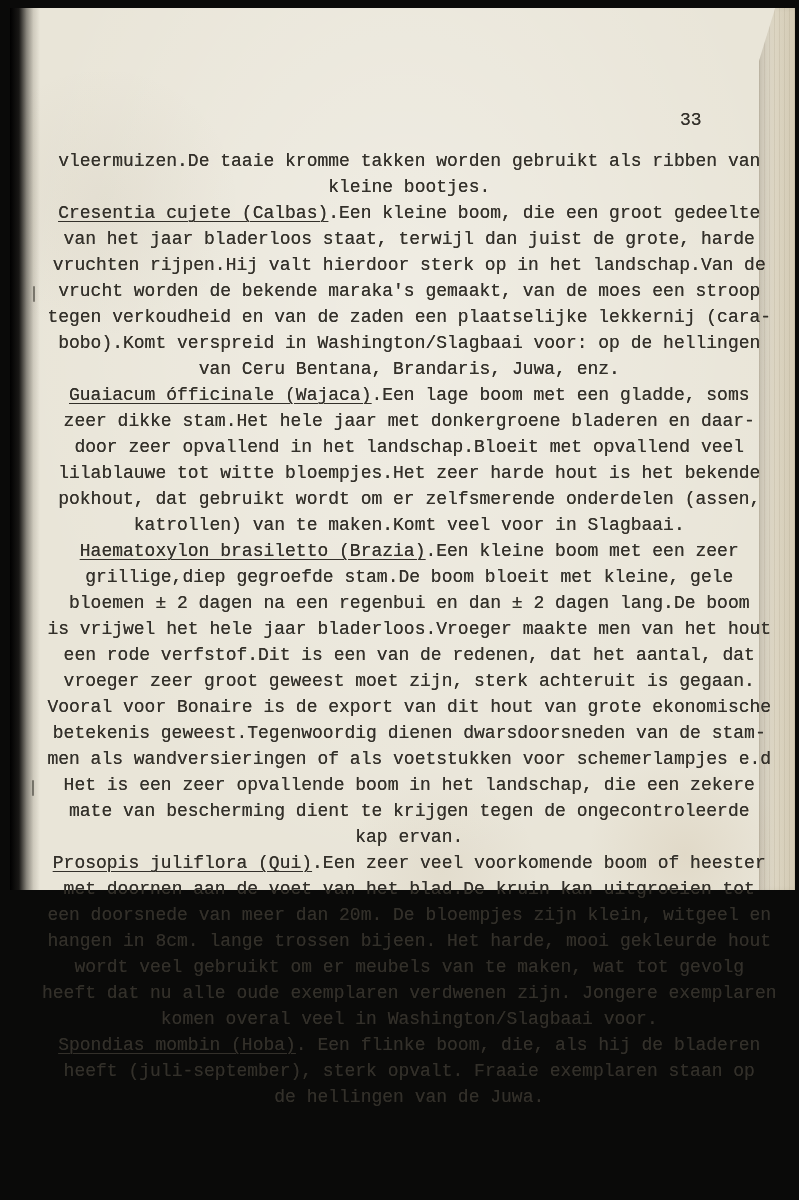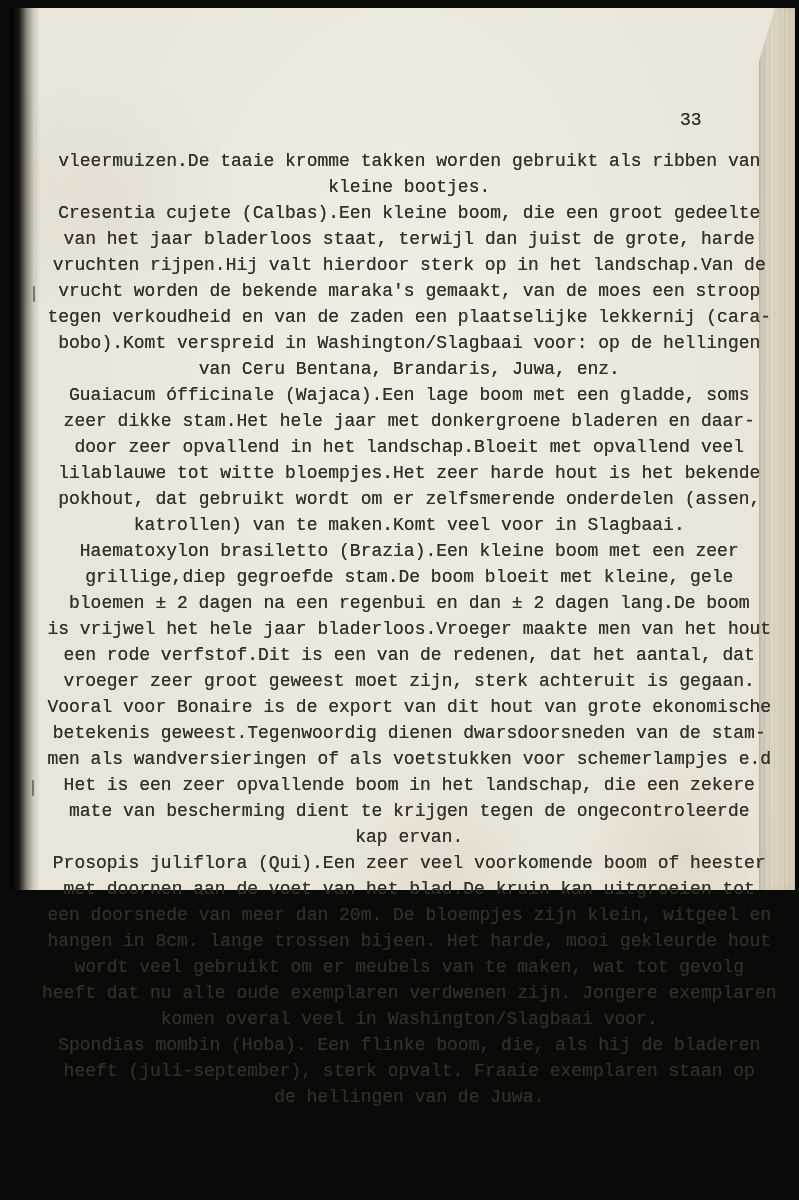"Cresentia cujete (Calbas)" .head { text-decoration: none -> underline }
